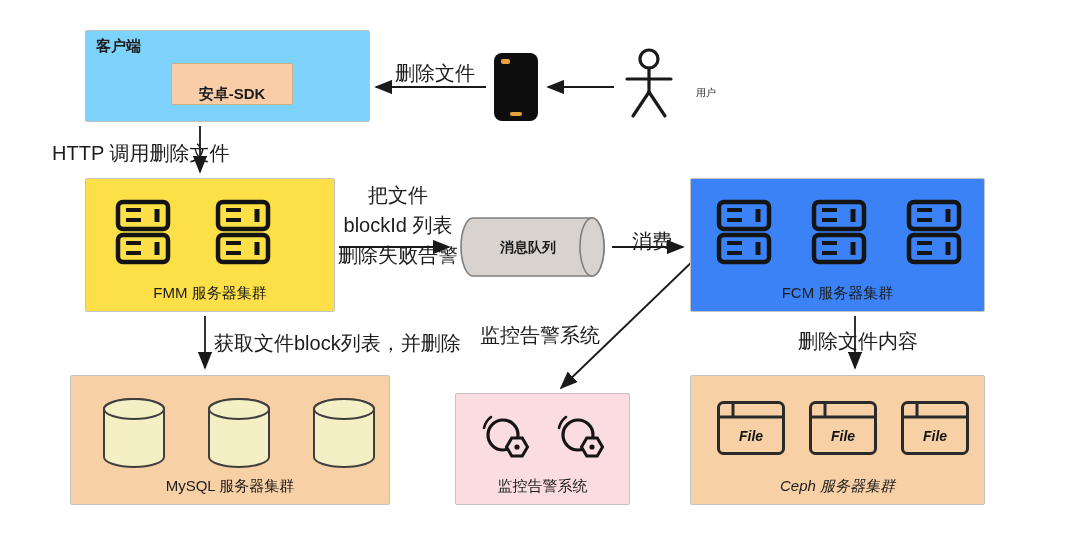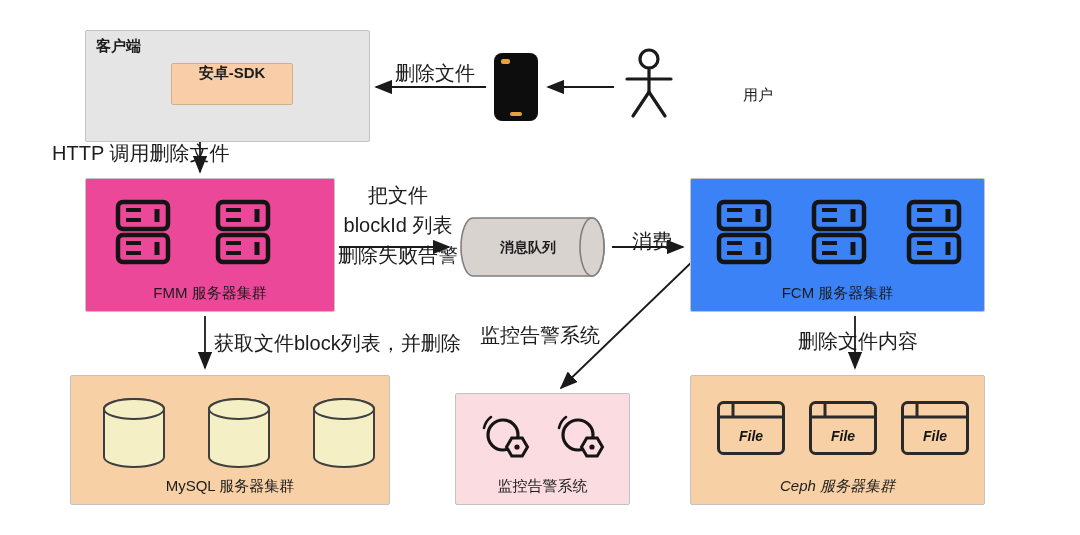"客户端" .client-box { background: #e5e5e5 -> #7dd3fc; height: 112px -> 92px }
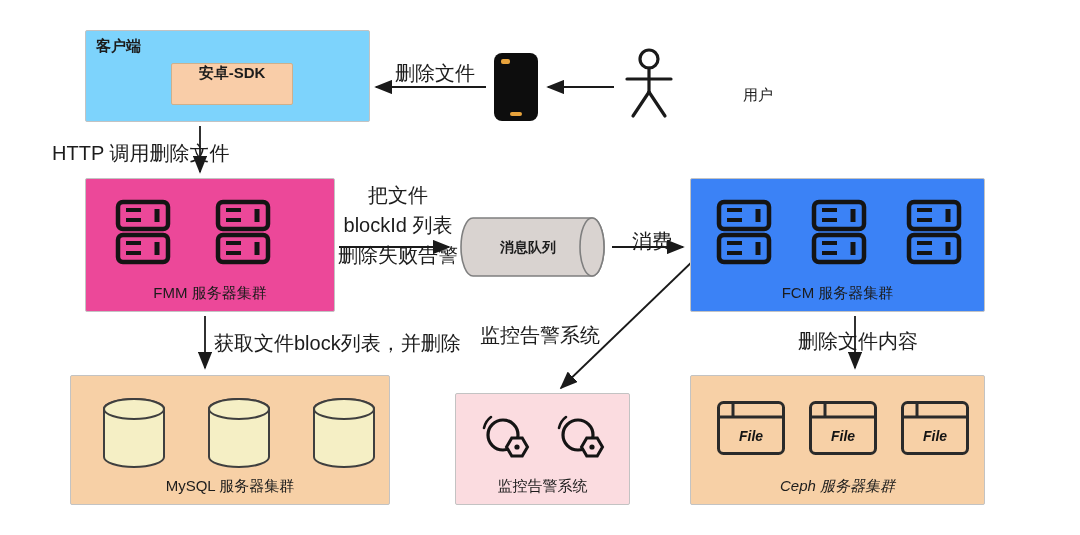"安卓-SDK" .sdk-box { align-items: flex-start -> flex-end }
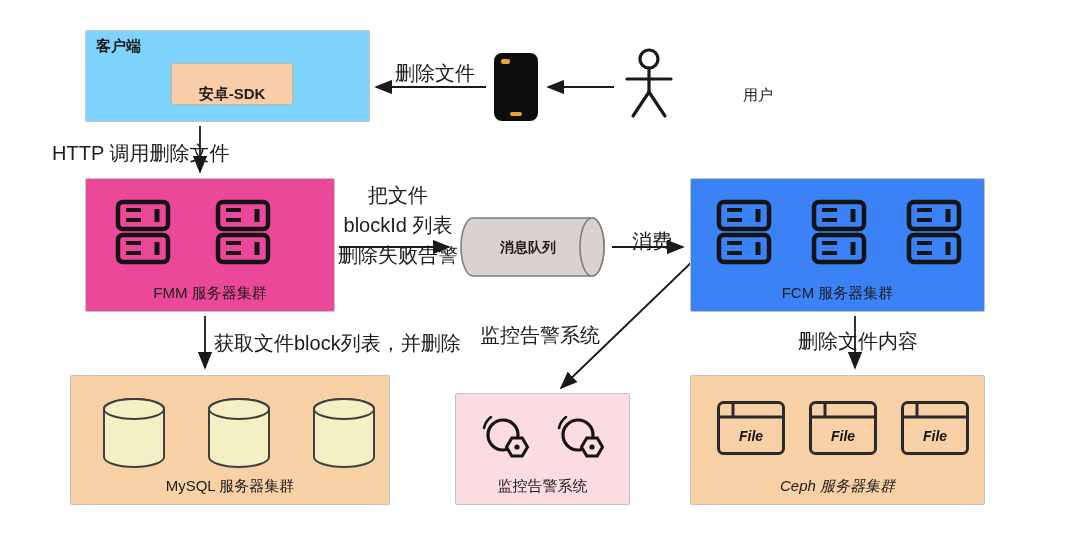"用户" .user-label { font-size: 15px -> 10px; margin-left: 47px -> none }
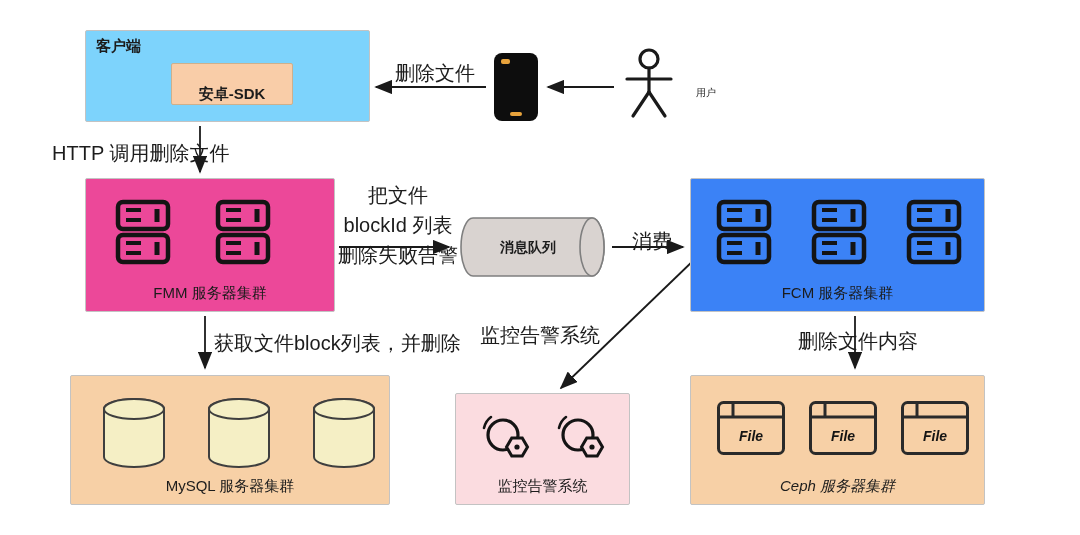"FMM 服务器集群" .fmm-box { background: #ec4899 -> #fde047 }
